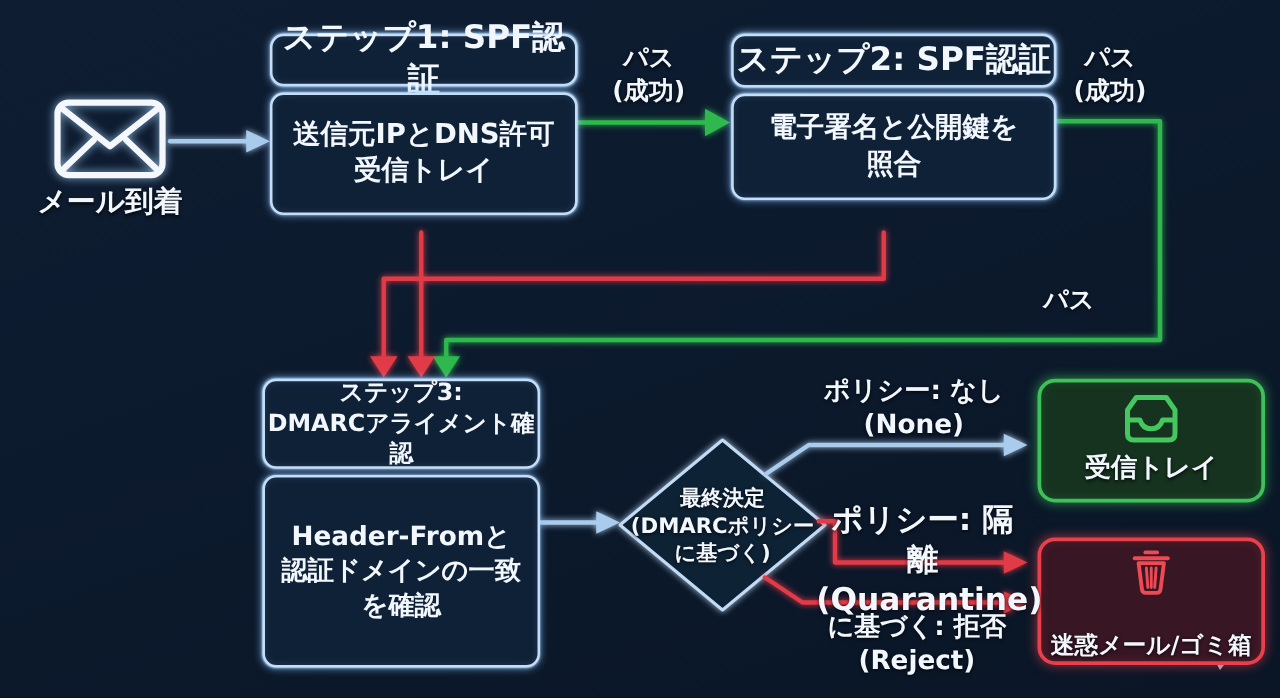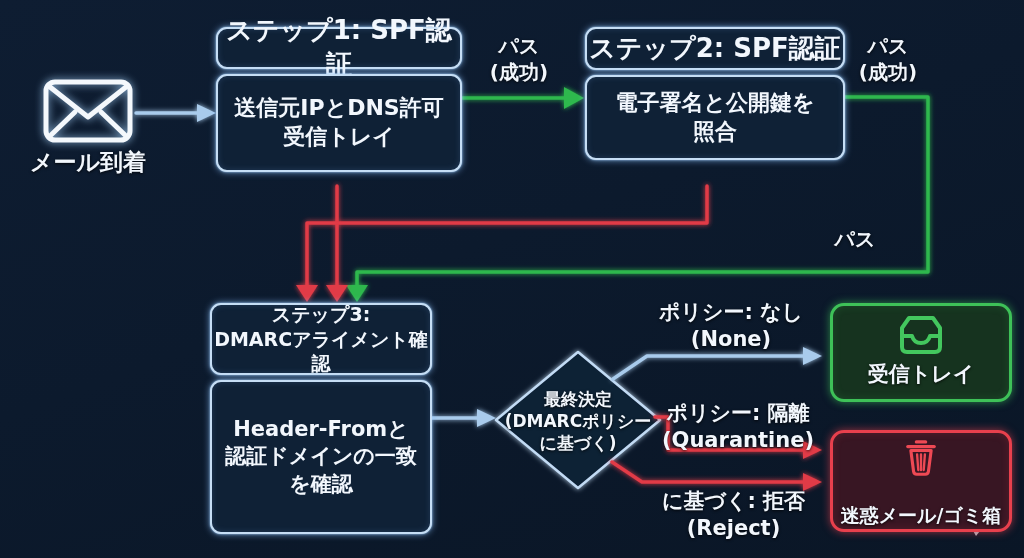"ポリシー: 隔離" div.abs { font-size: 21px -> 25px }
